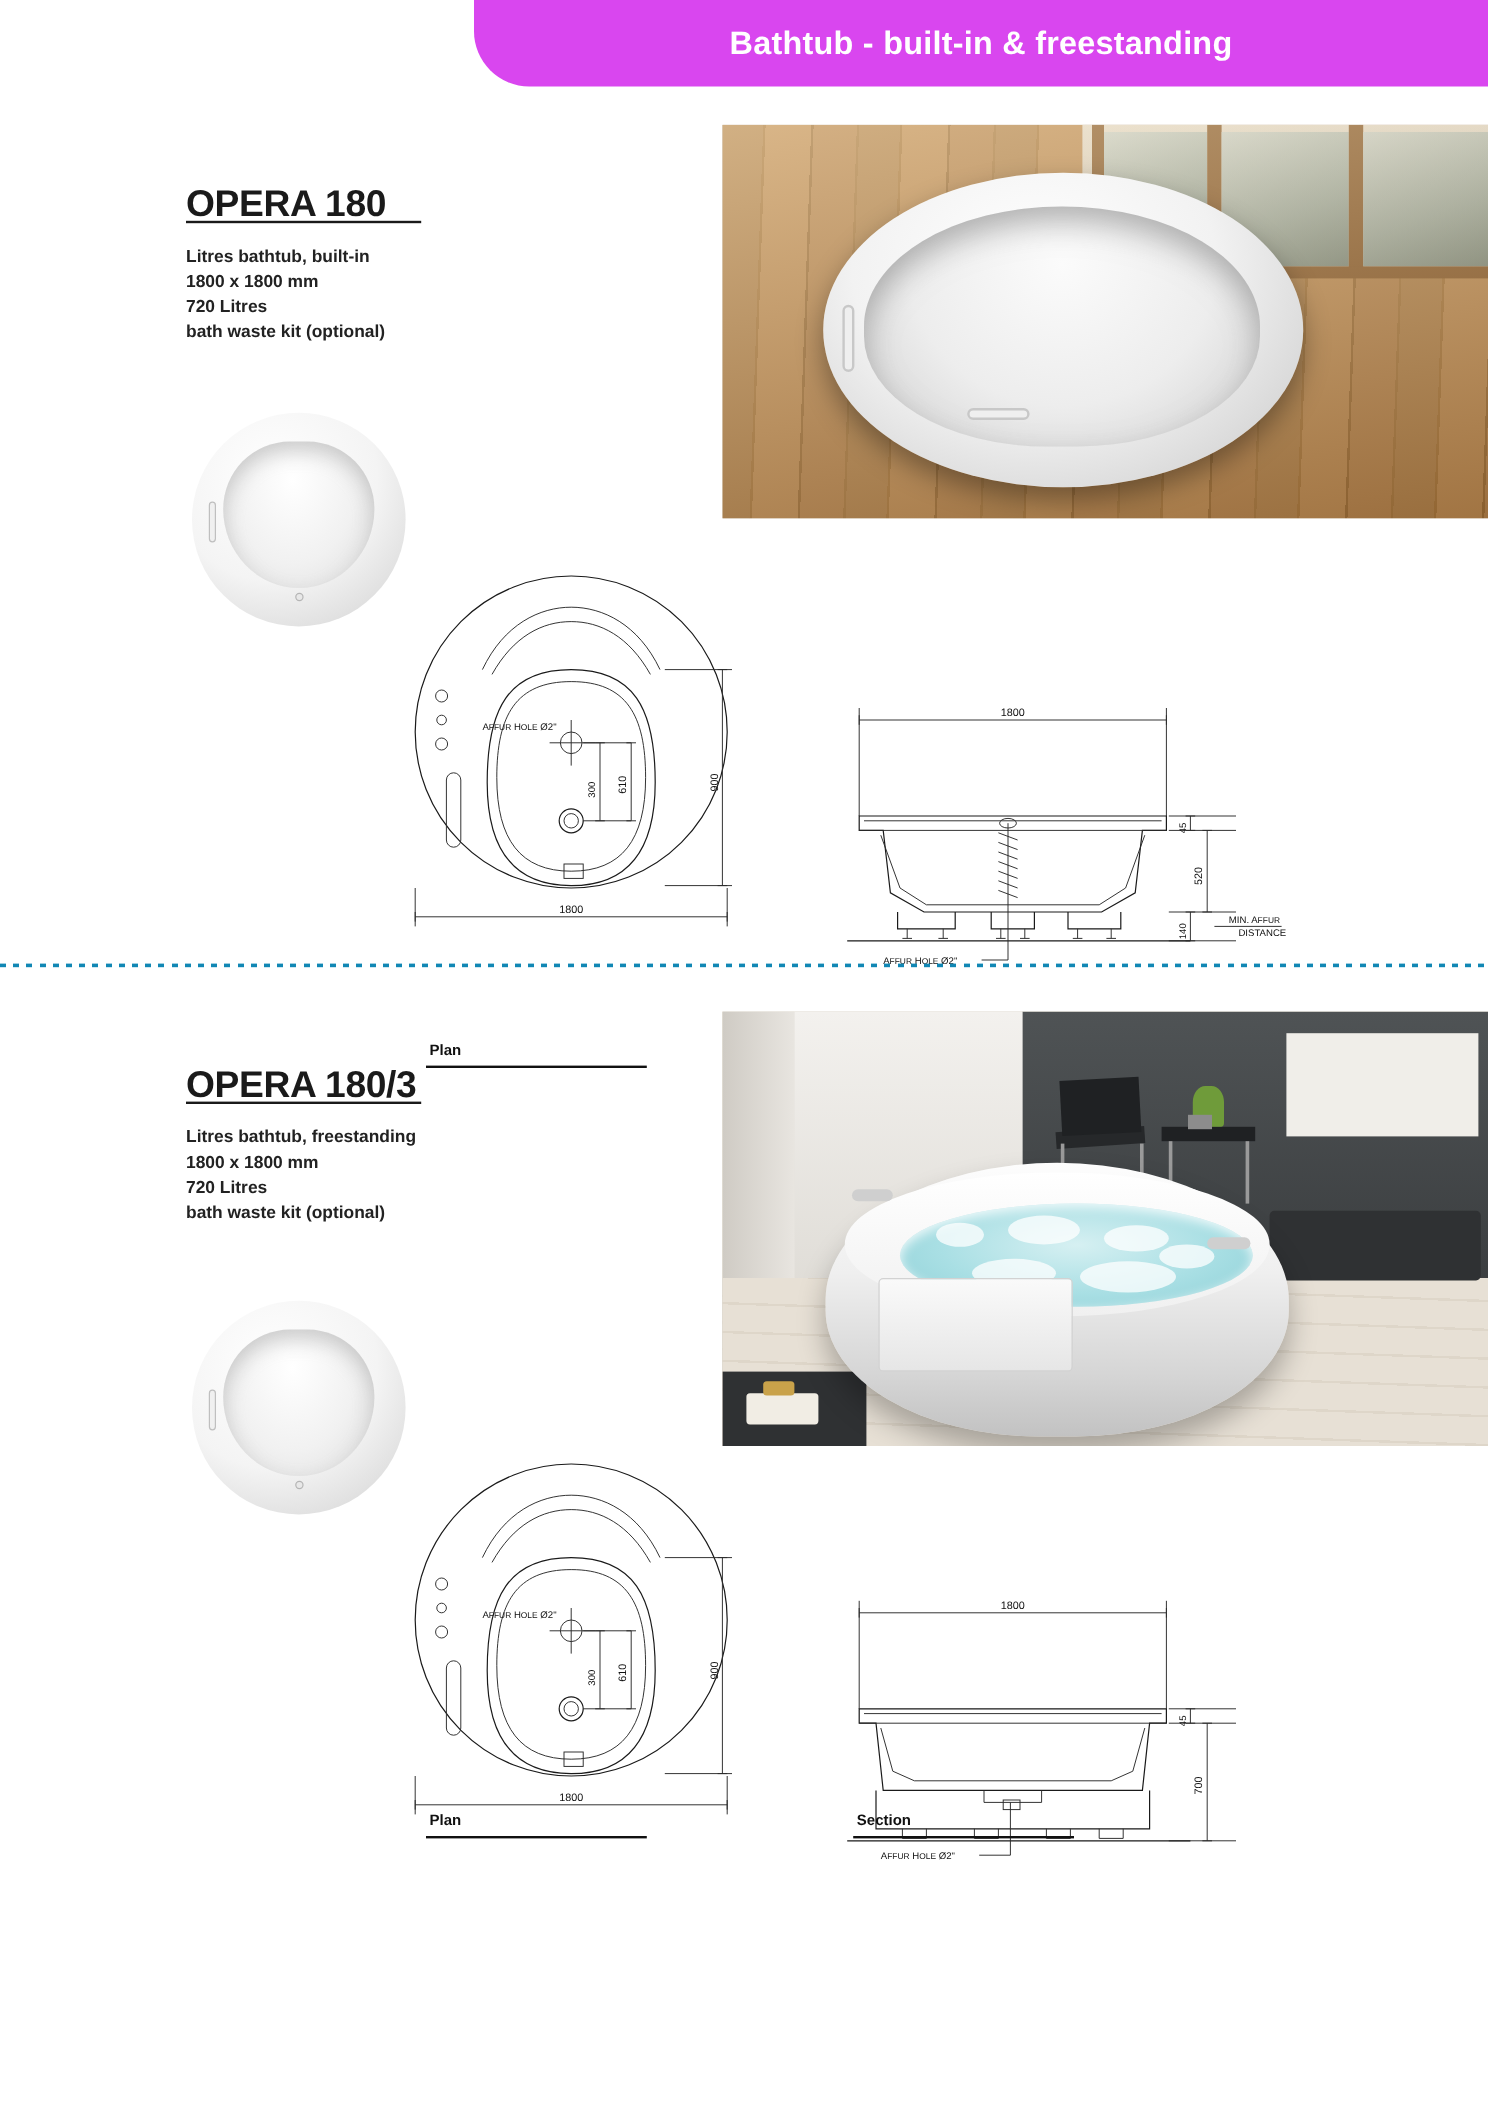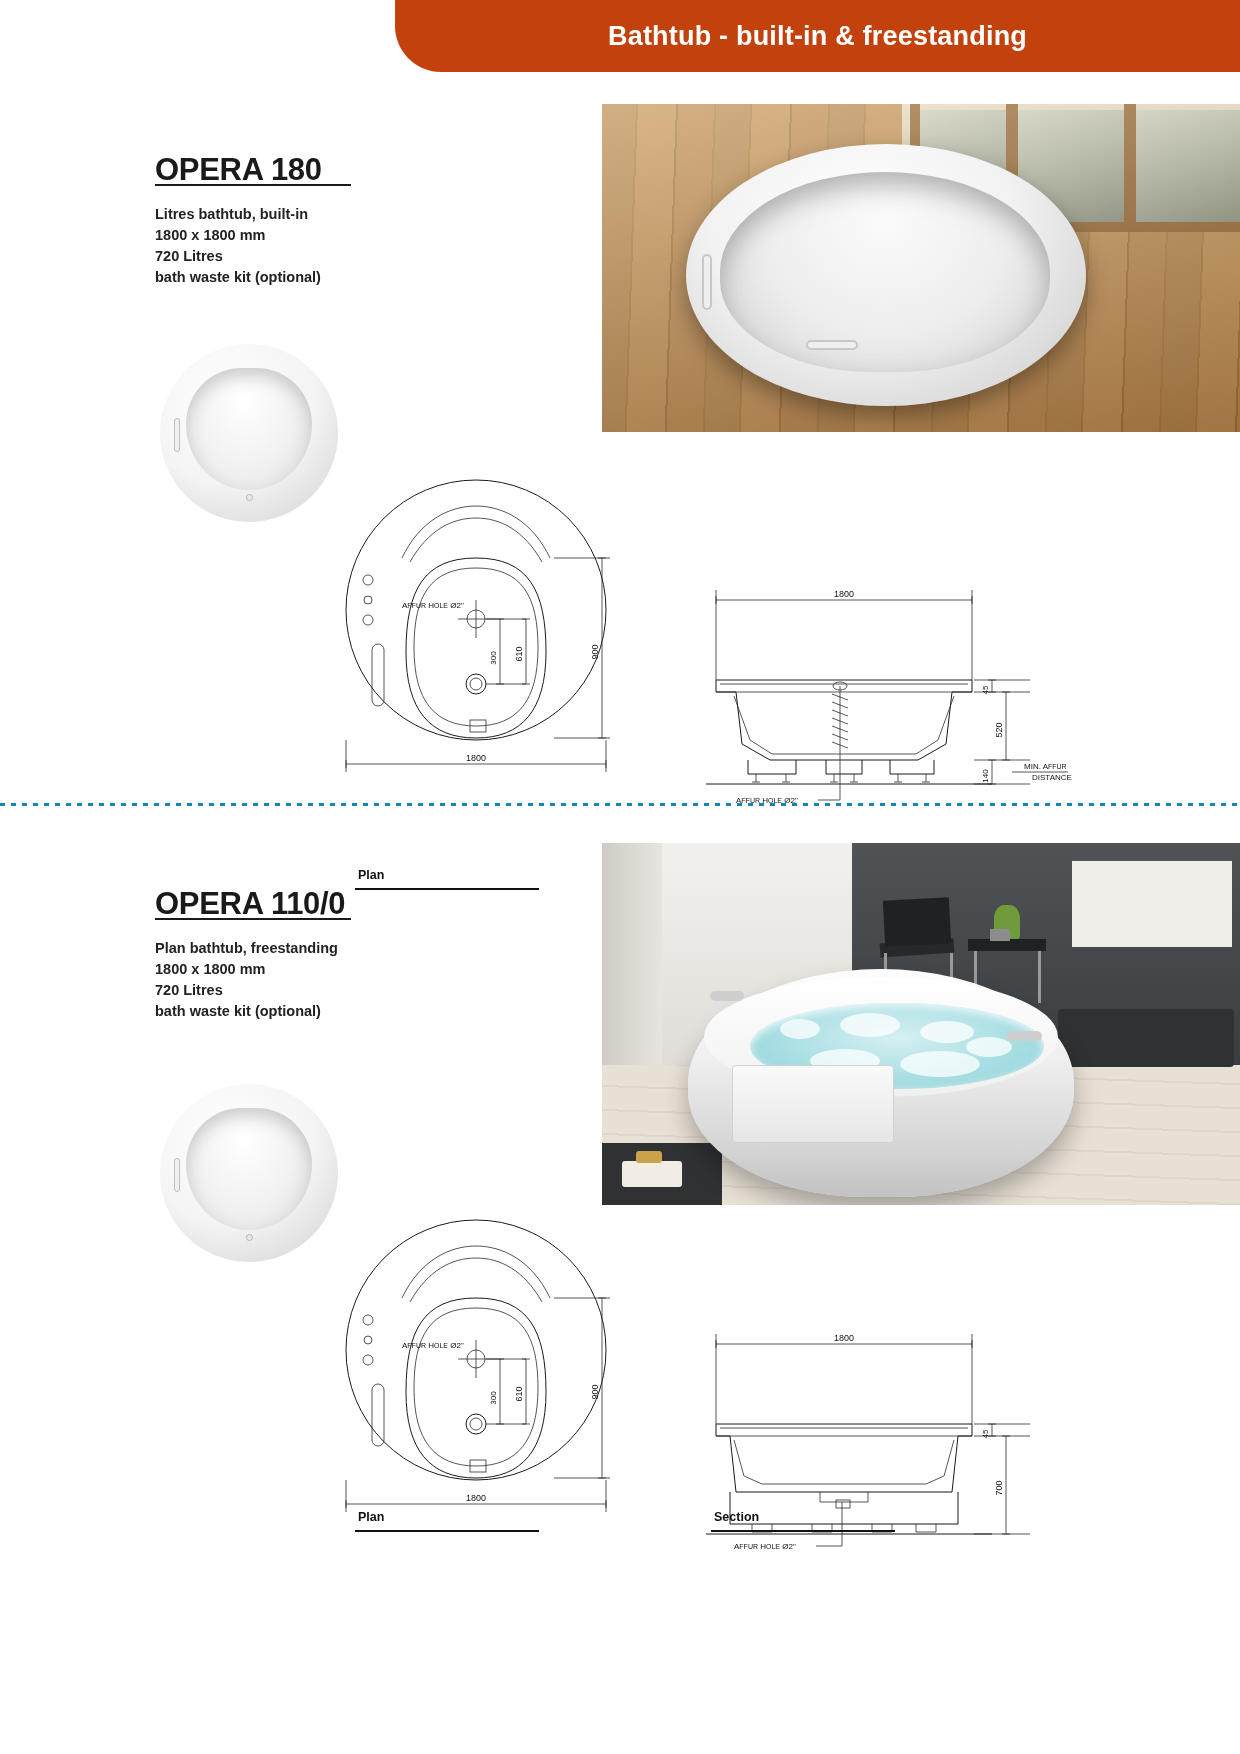"Bathtub - built-in & freestanding" .header-band { background: #c2410c -> #d946ef }
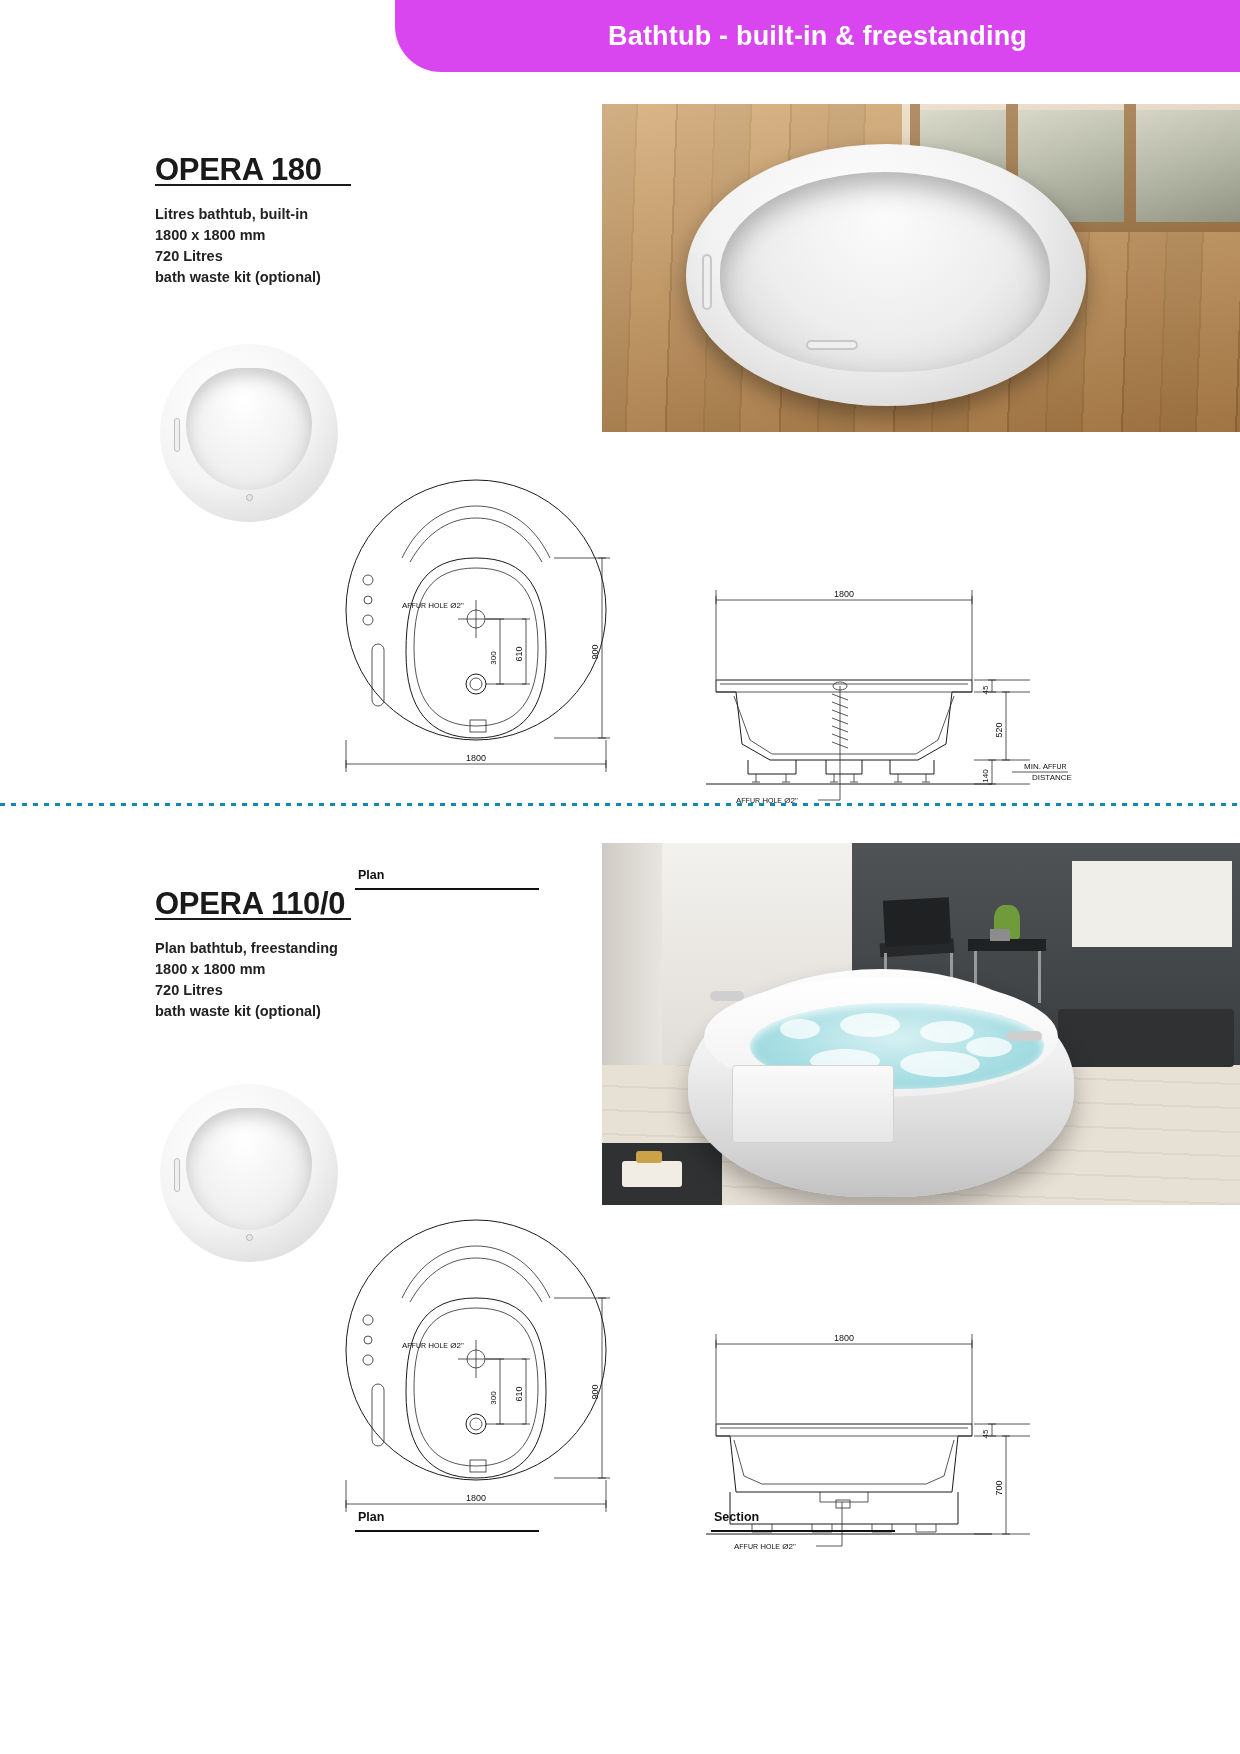"OPERA 110/0" div.model-title { text: 110/0 -> 180/3 }
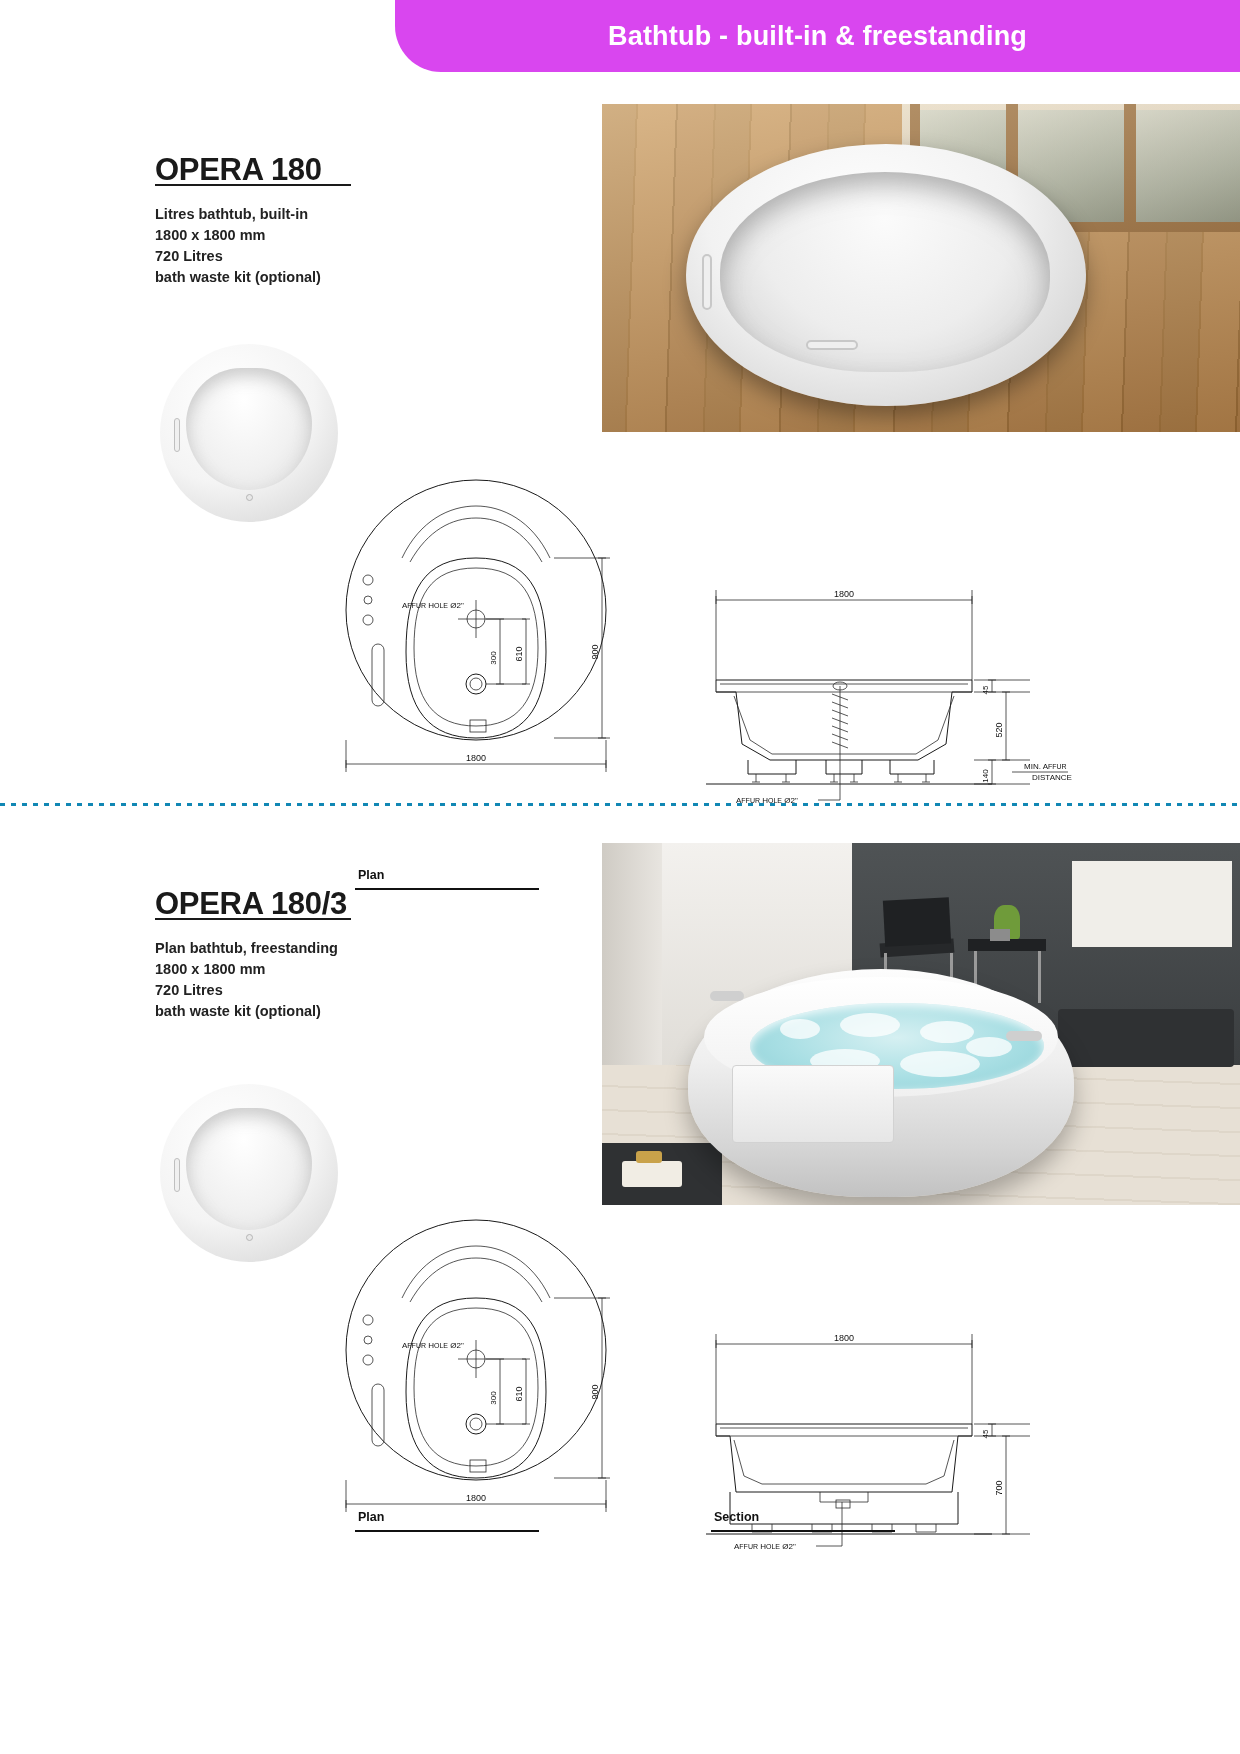"Plan bathtub, freestanding" div { text: Plan -> Litres }
